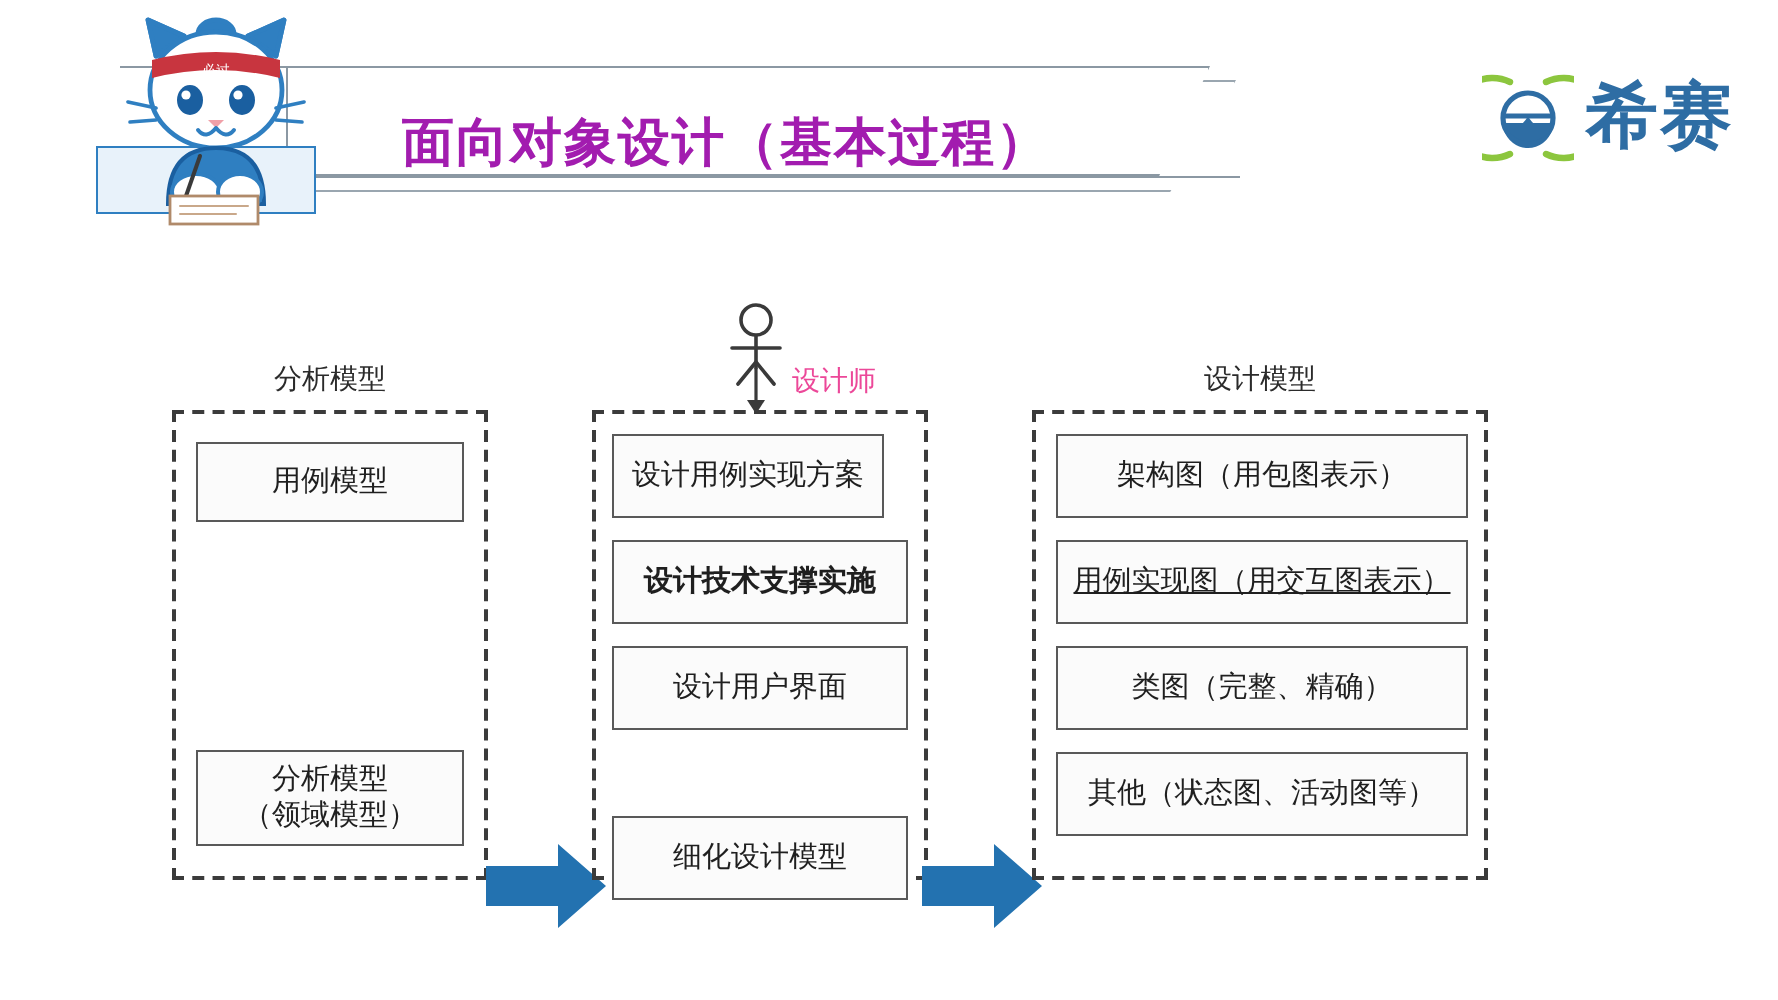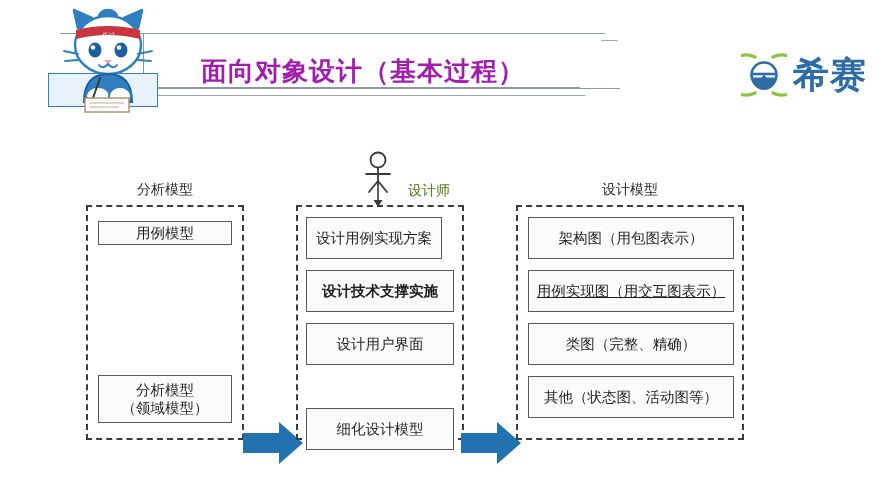"希赛" .brand { top: 52px -> 36px }
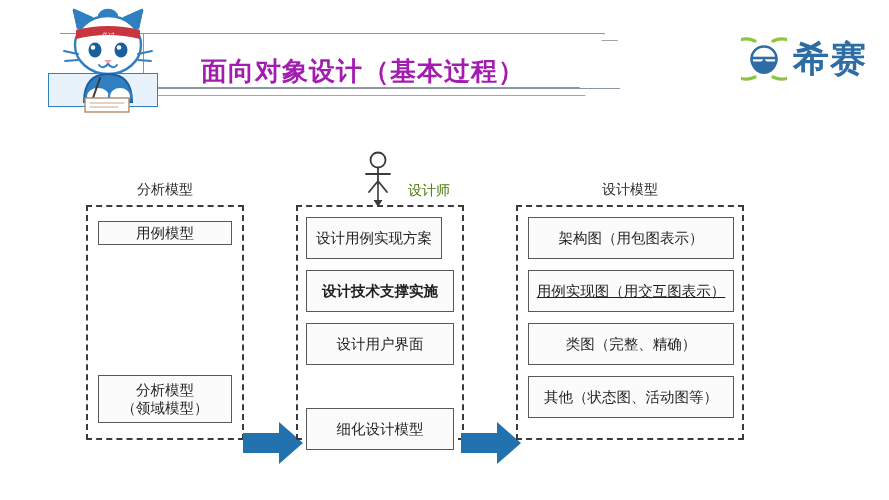"设计师" .actor-label { color: #4d7c0f -> #ec4899; left: 408px -> 396px }
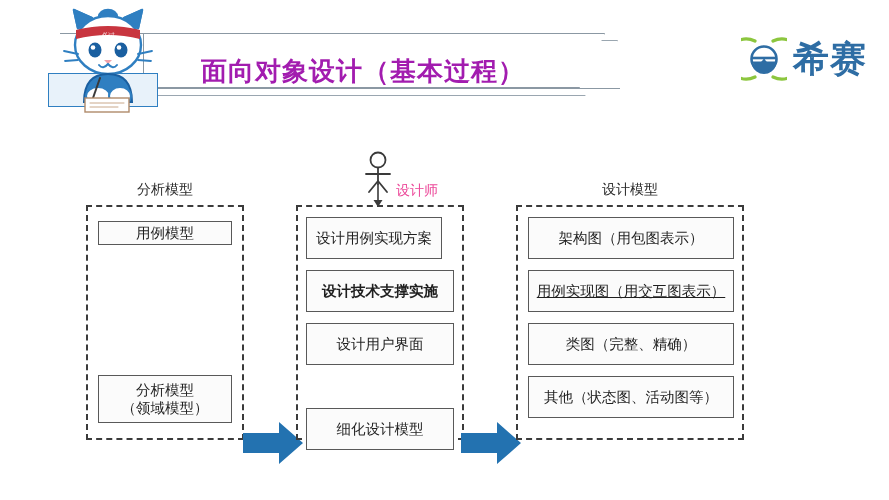"用例模型" #node-usecase-model { height: 24px -> 40px }
